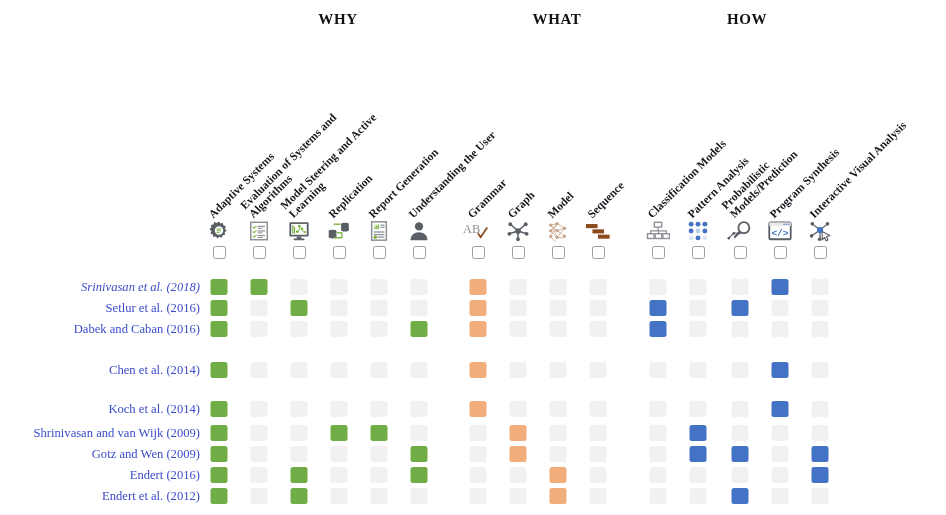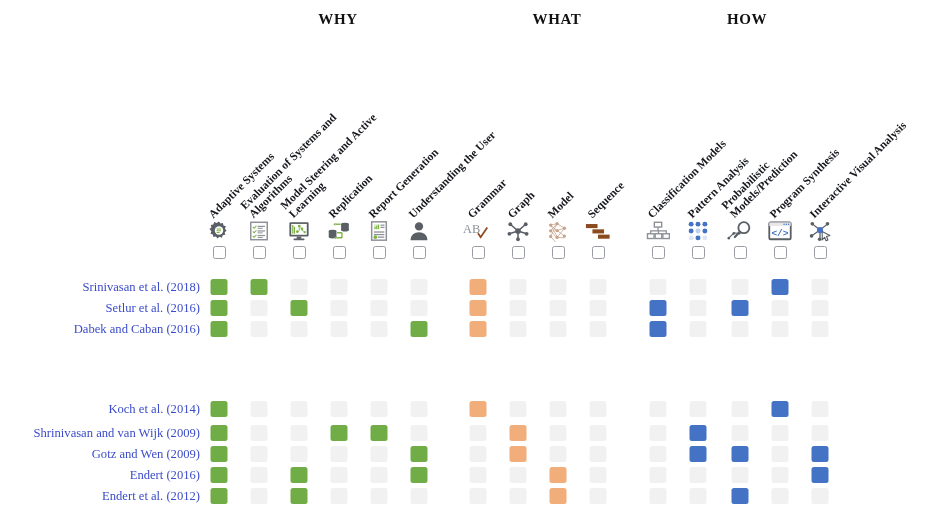"Srinivasan et al. (2018)" div.row { font-style: none -> italic }
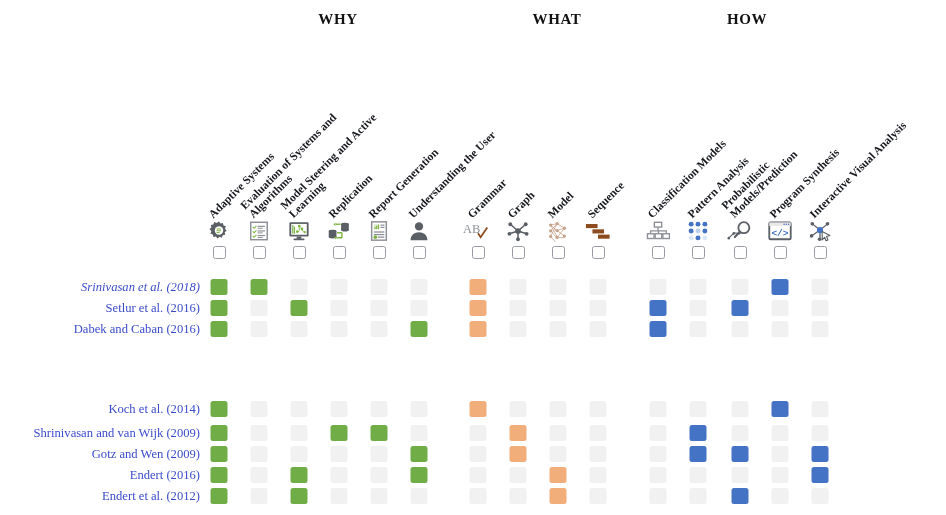"Chen et al. (2014)" div.row { html: none -> <div> <div> <div>Chen et al. (2014)</div> </div> <div></div> <div></div> <div></div> <div></div> <div></div> <div></div> <div></div> <div></div> <div></div> <div></div> <div></div> <div></div> <div></div> <div></div> <div></div> </div> }
